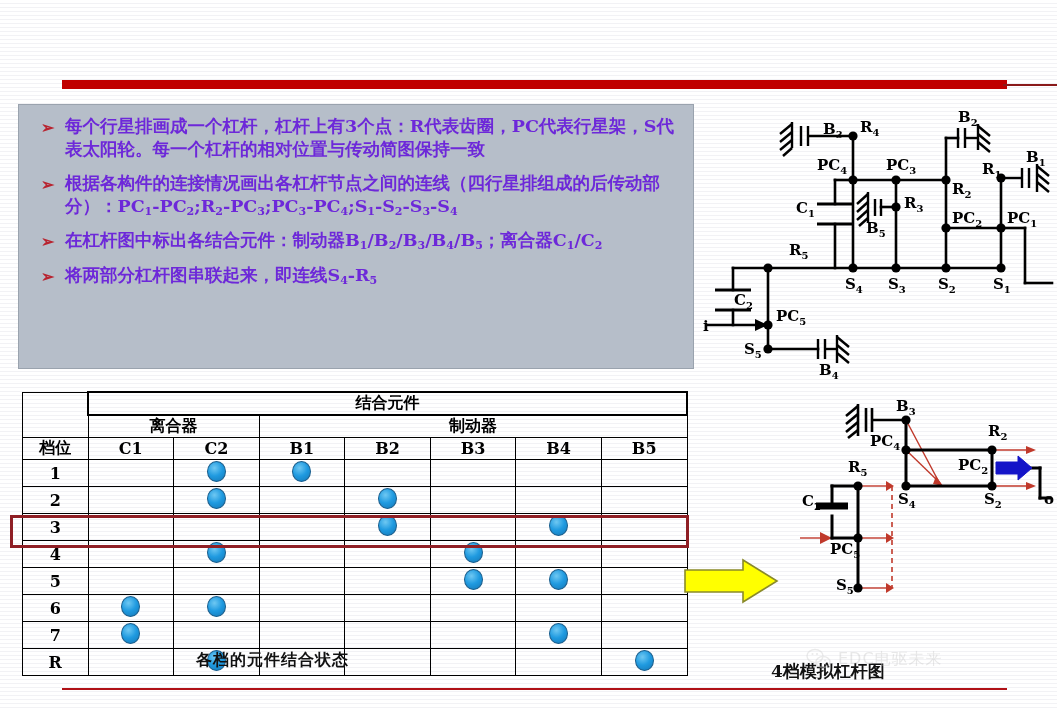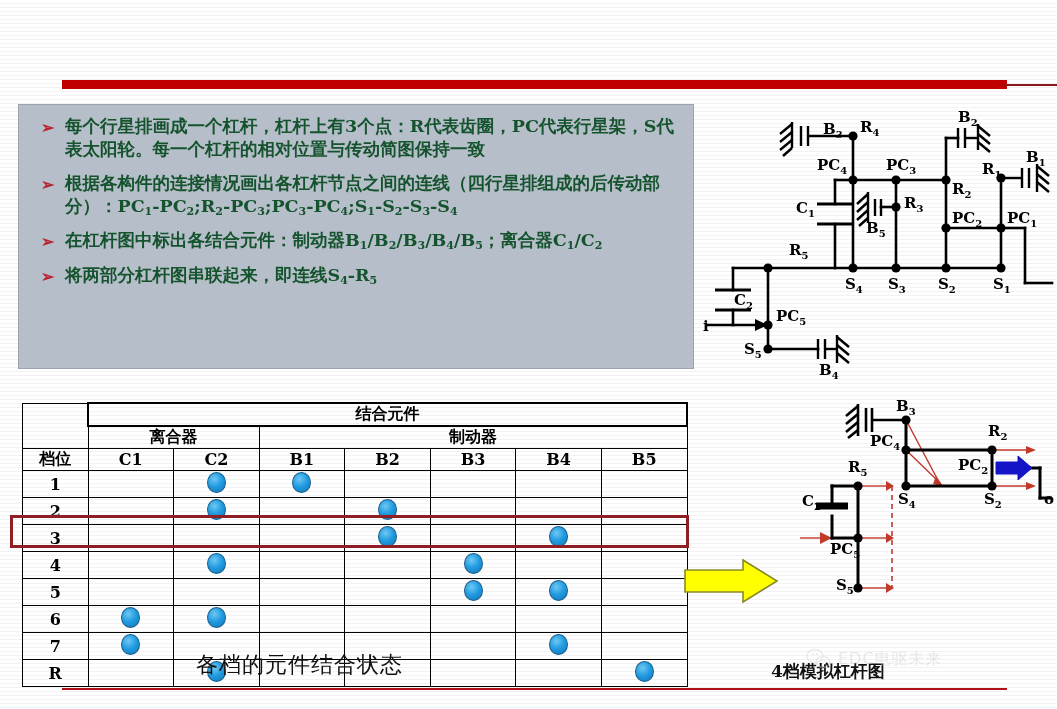"每个行星排画成一个杠杆，杠杆上有3个点：R代表齿圈，PC代表行星架，S代表太阳轮" .bullet-text { color: #14532d -> #6d28d9 }
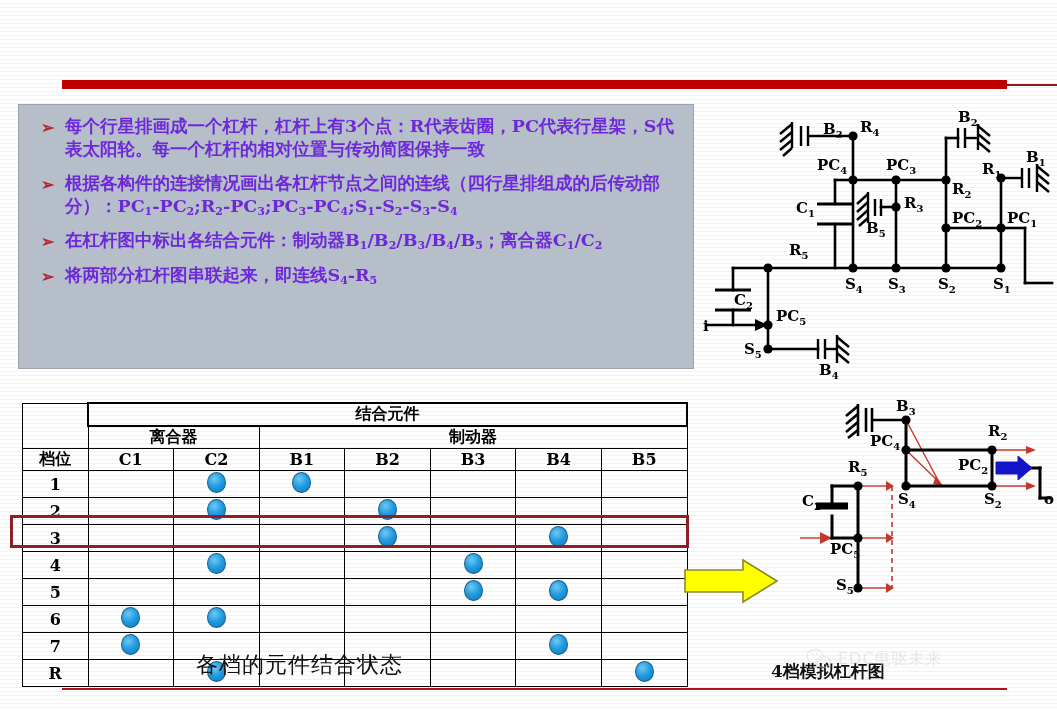"结合元件" #gear-table-wrap { top: 402px -> 391px }
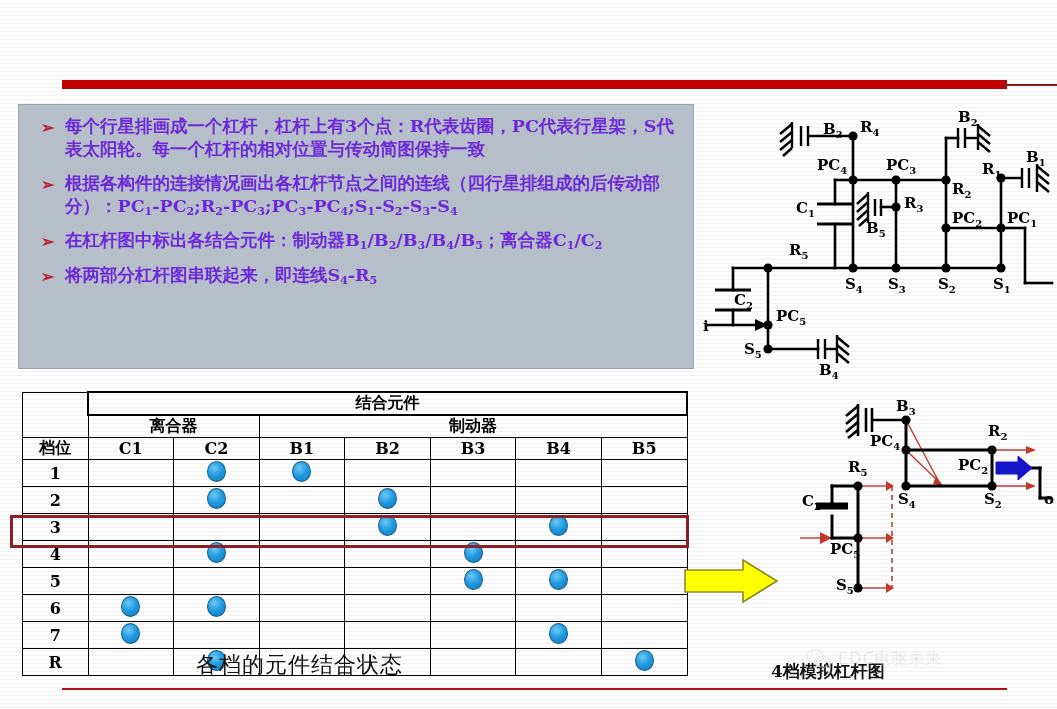"各档的元件结合状态" #table-caption { font-size: 22px -> 16px; font-weight: normal -> bold }
